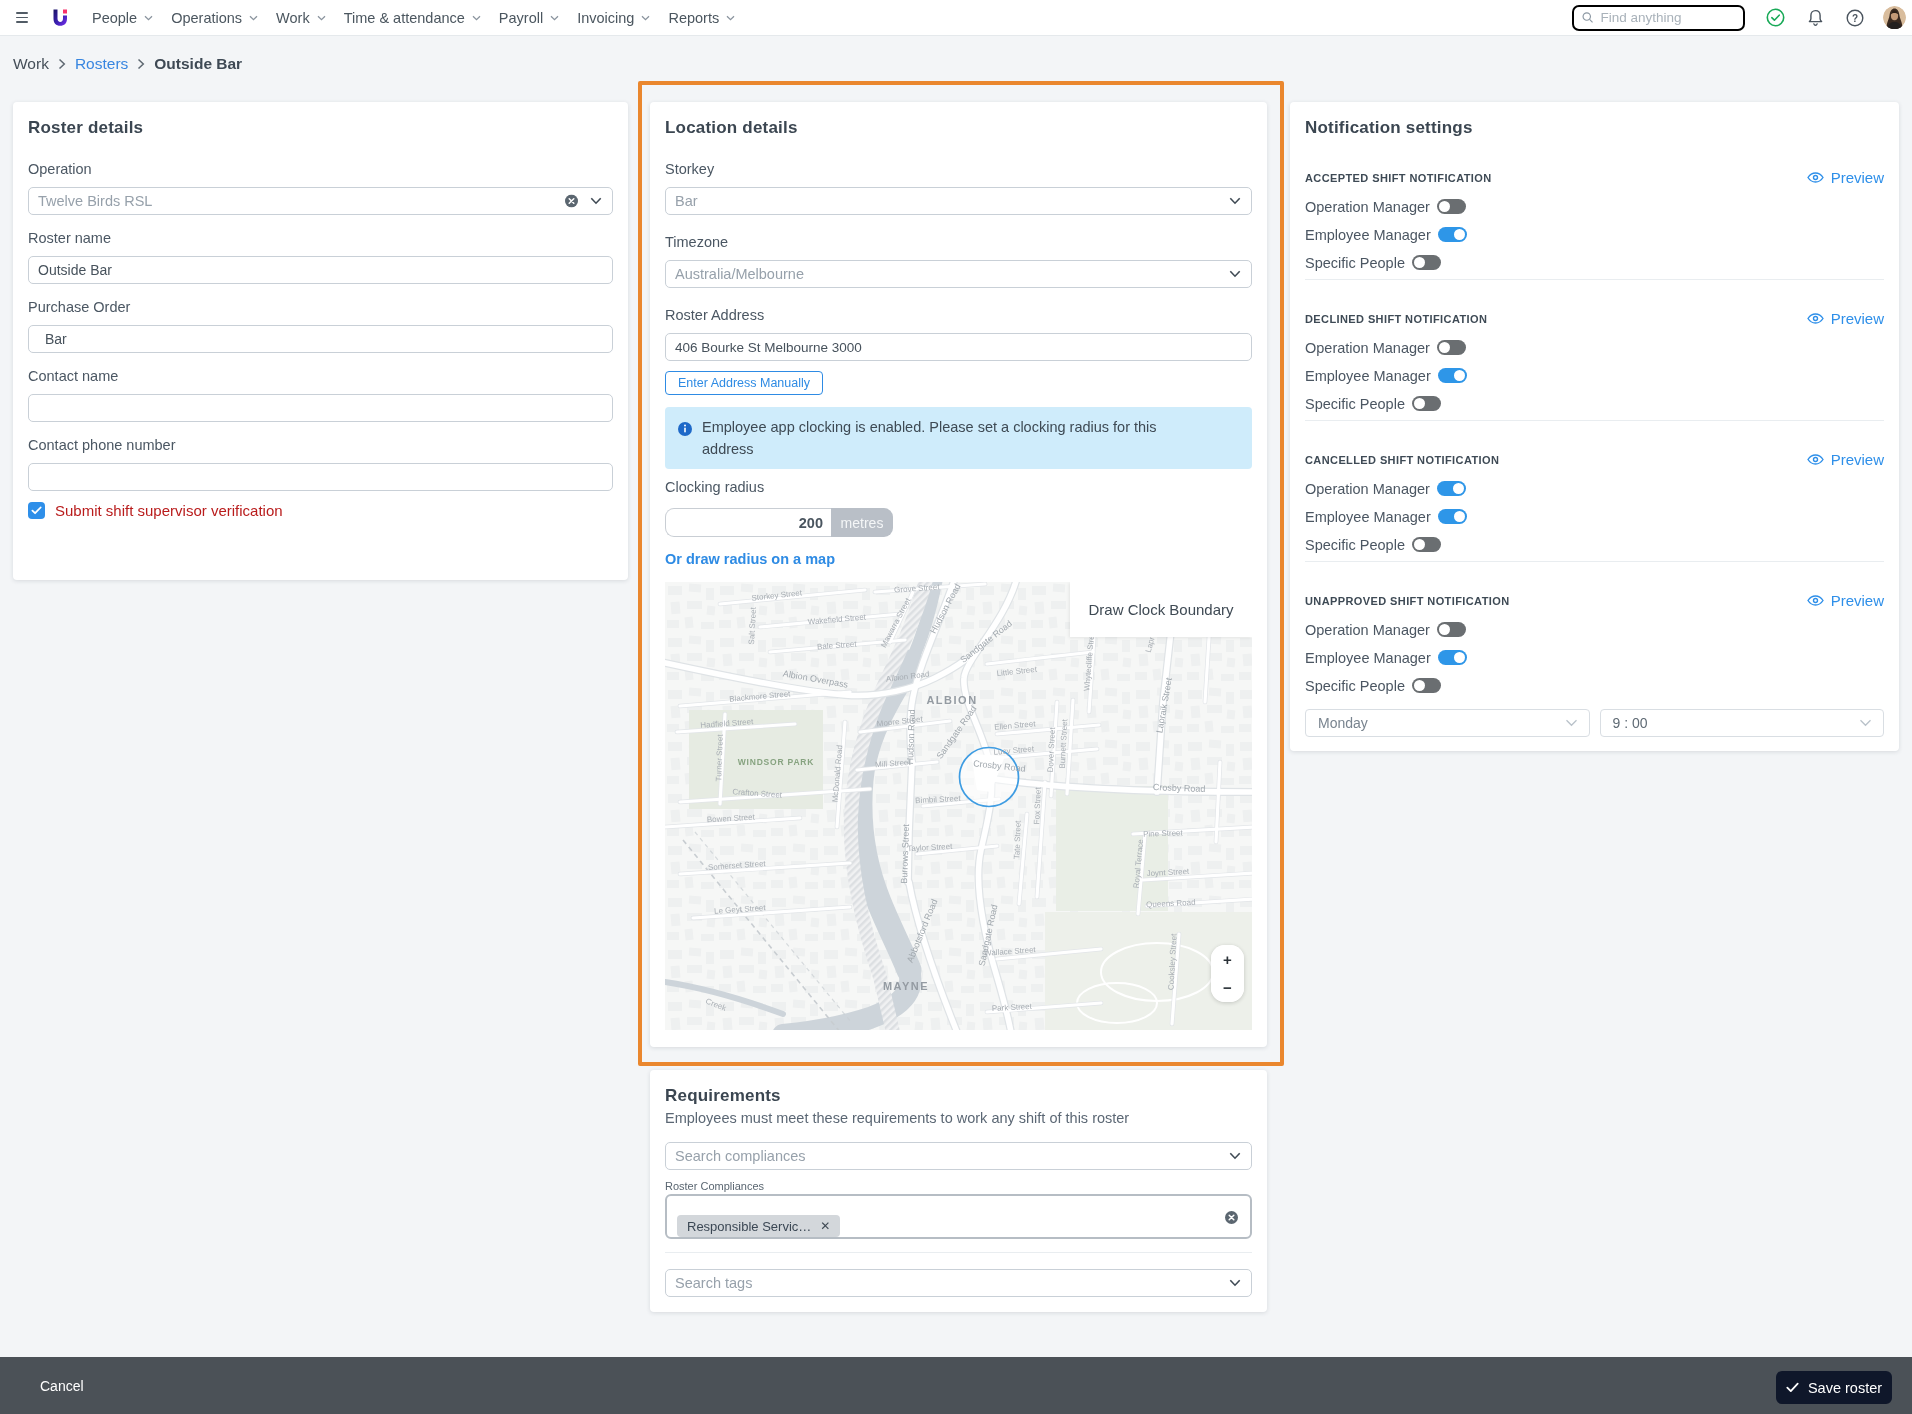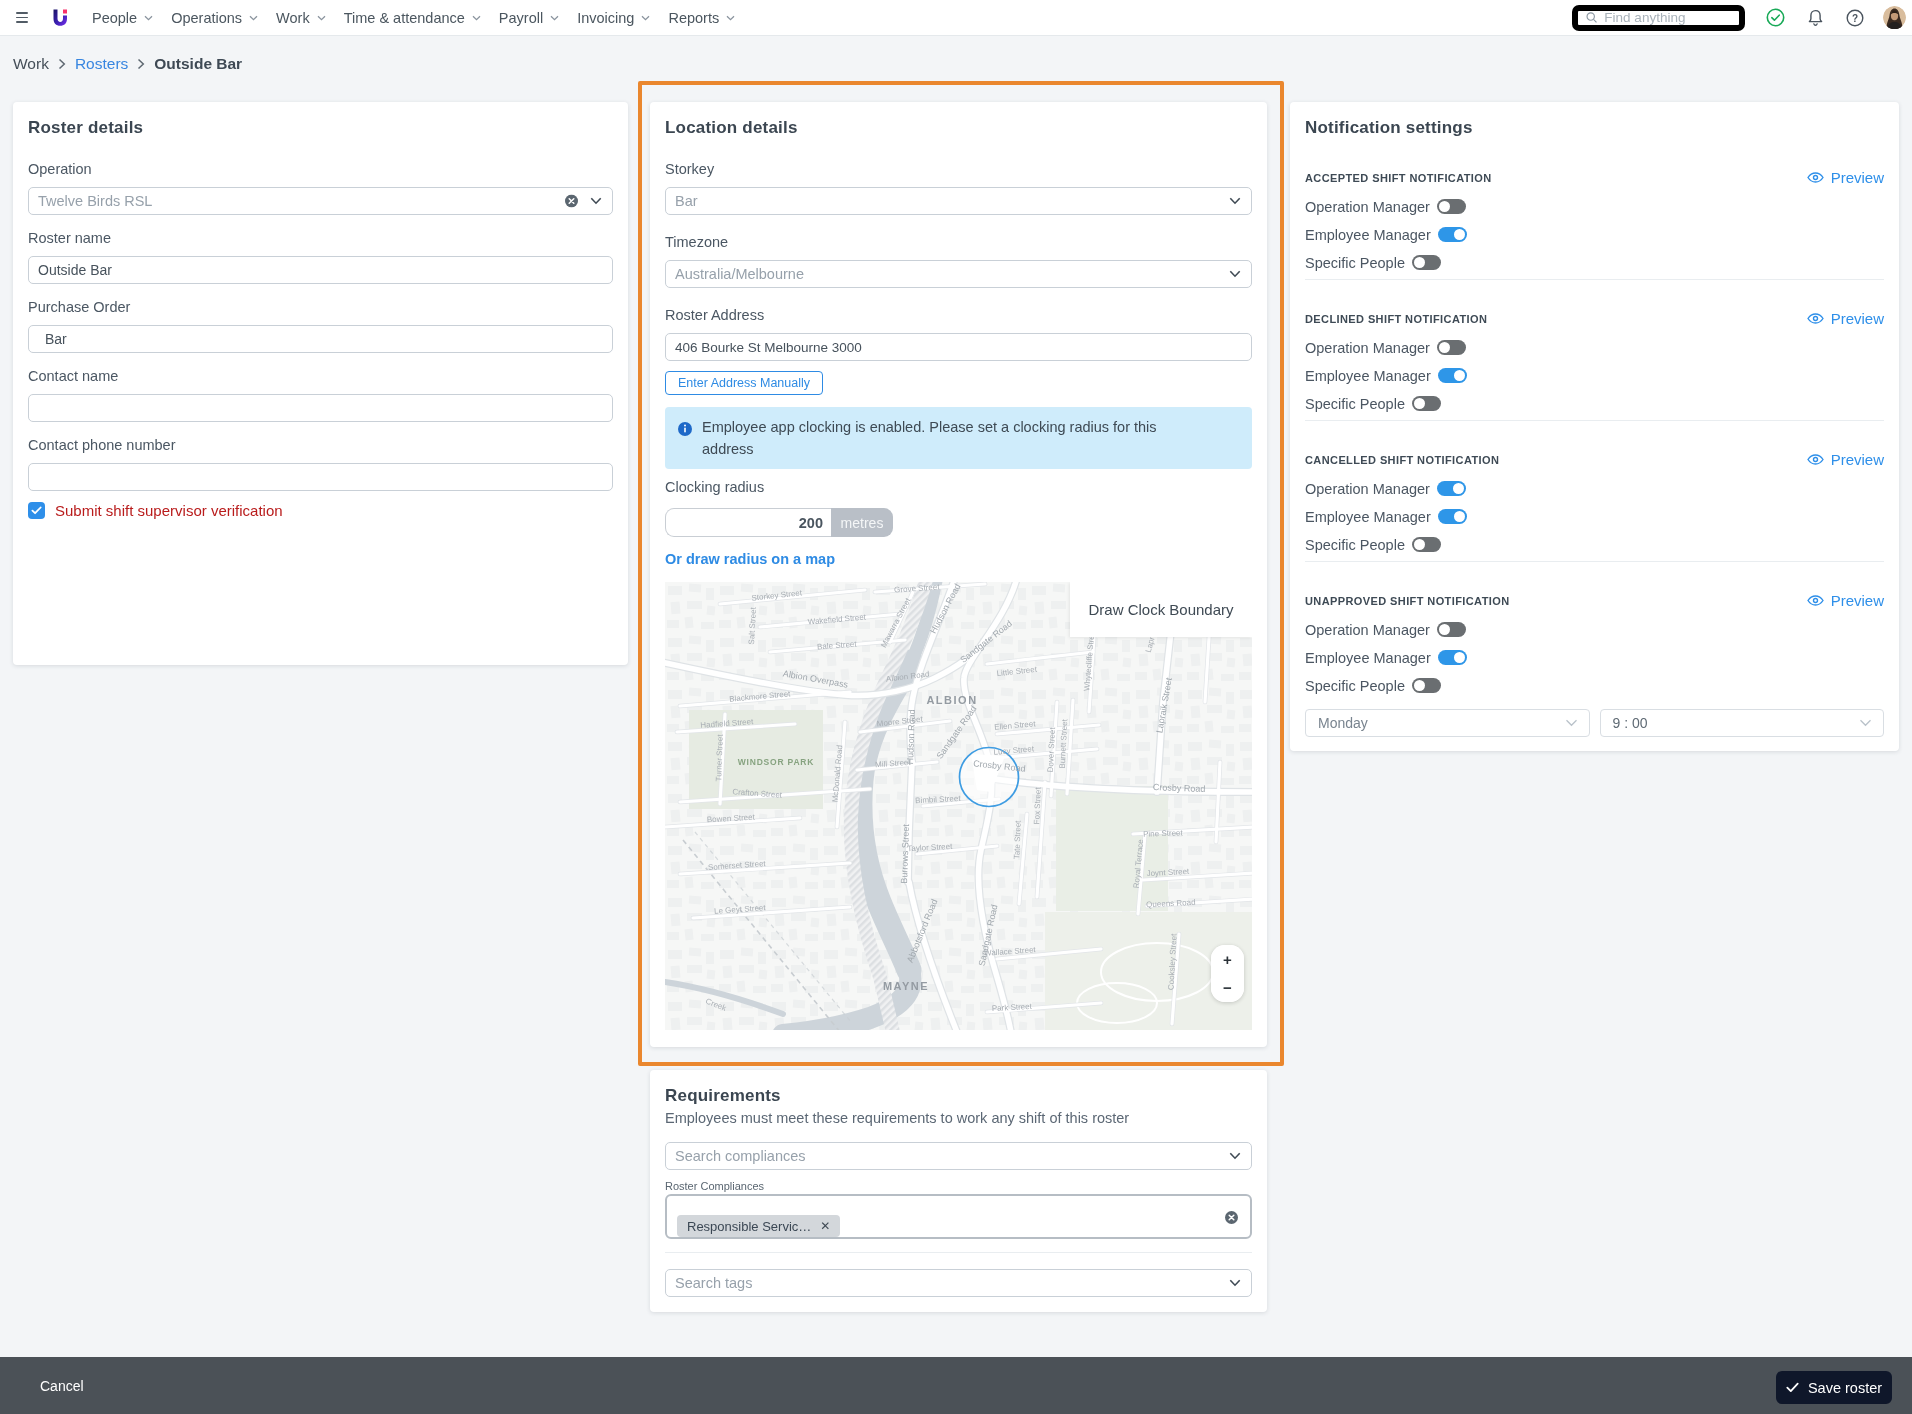"Find anything" .search-box { border: 6px solid #000000 -> 2px solid #000000 }
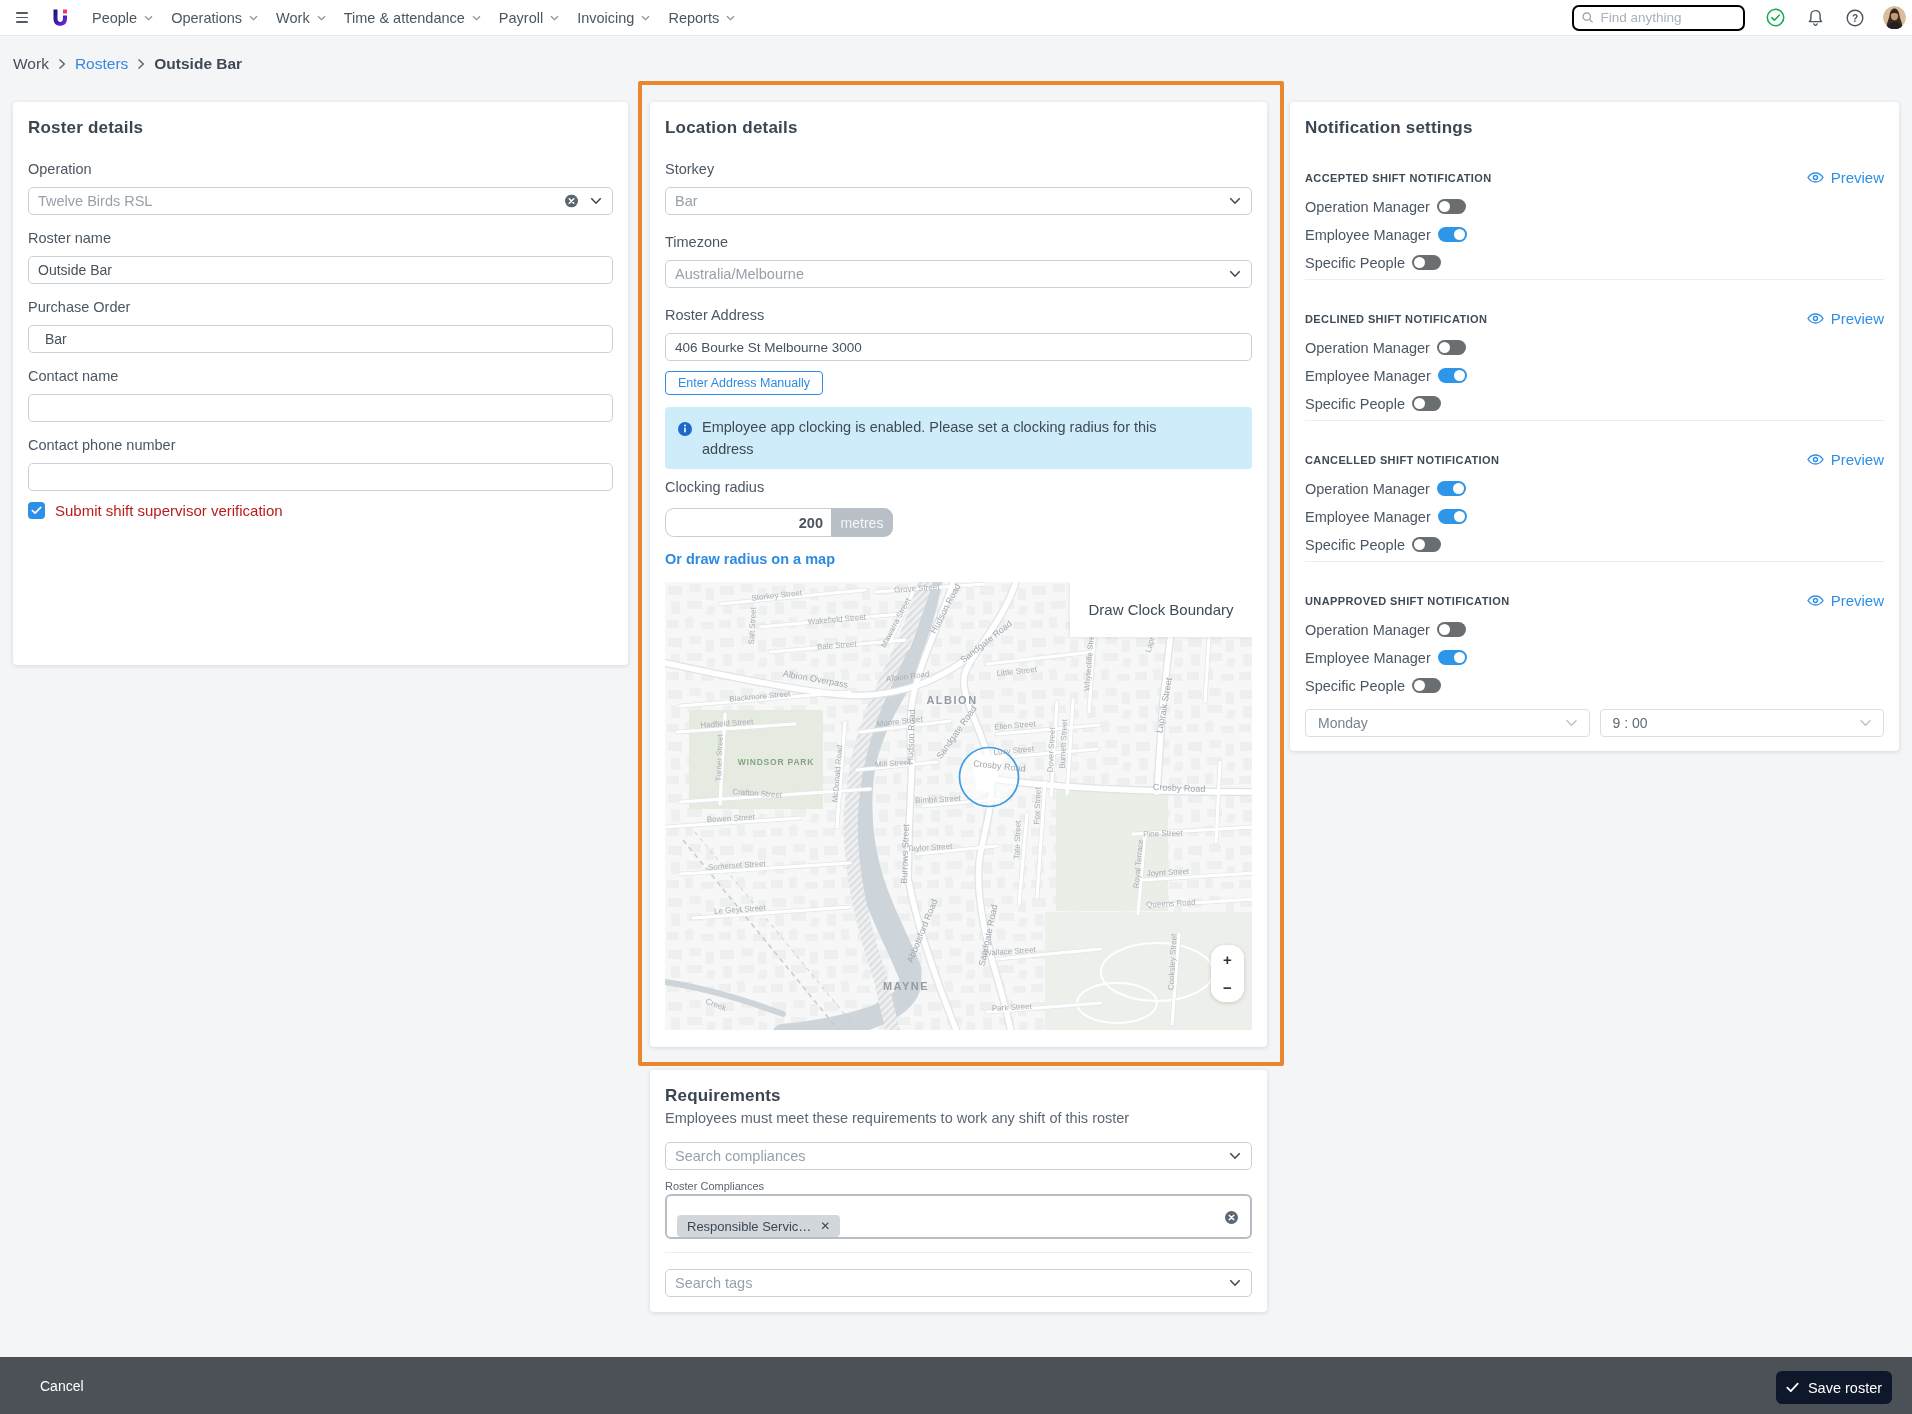"Roster details" #card-roster { height: 563px -> 478px }
